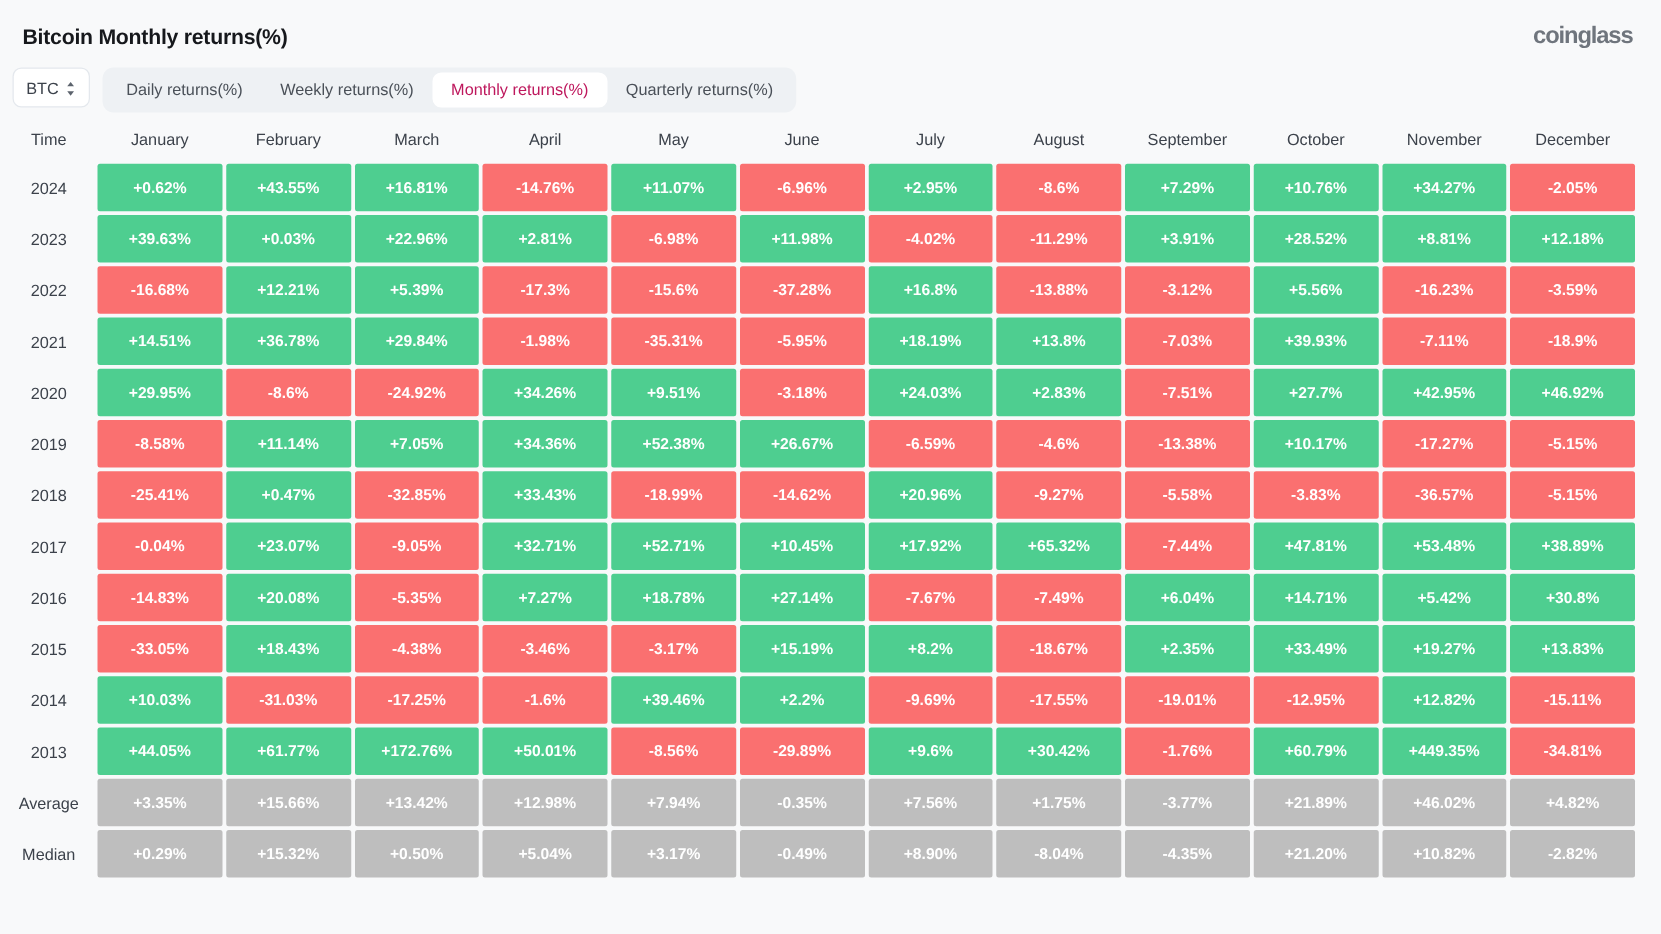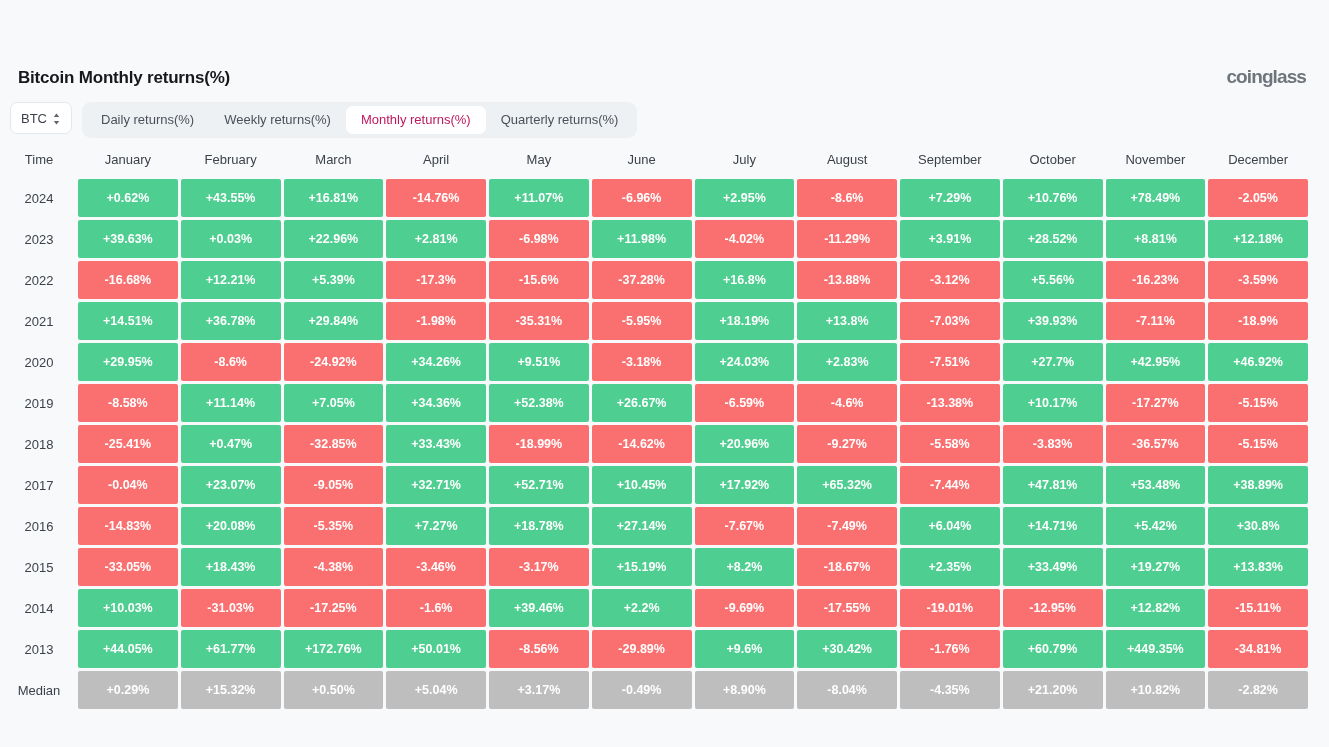"Bitcoin Monthly returns(%)" .header { margin-top: 48px -> none }
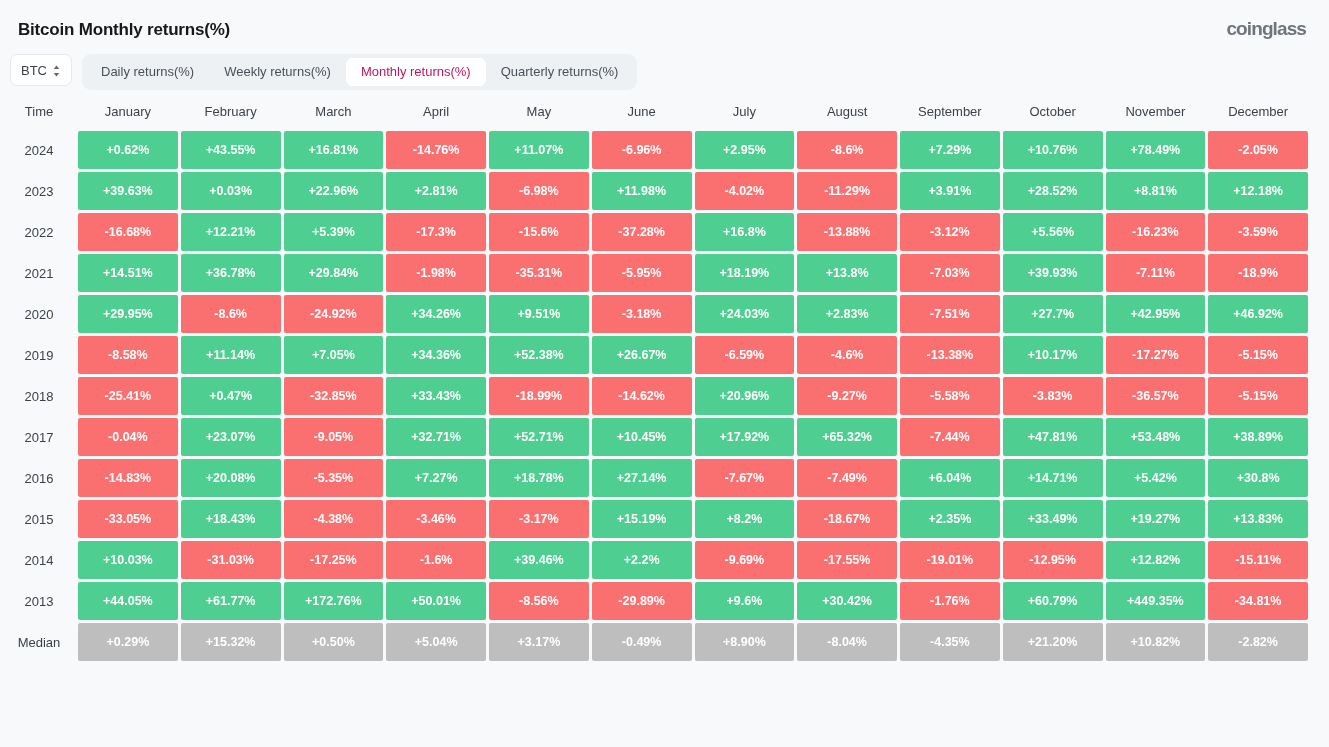"+78.49%" td.cell { text: +78.49% -> +34.27% }
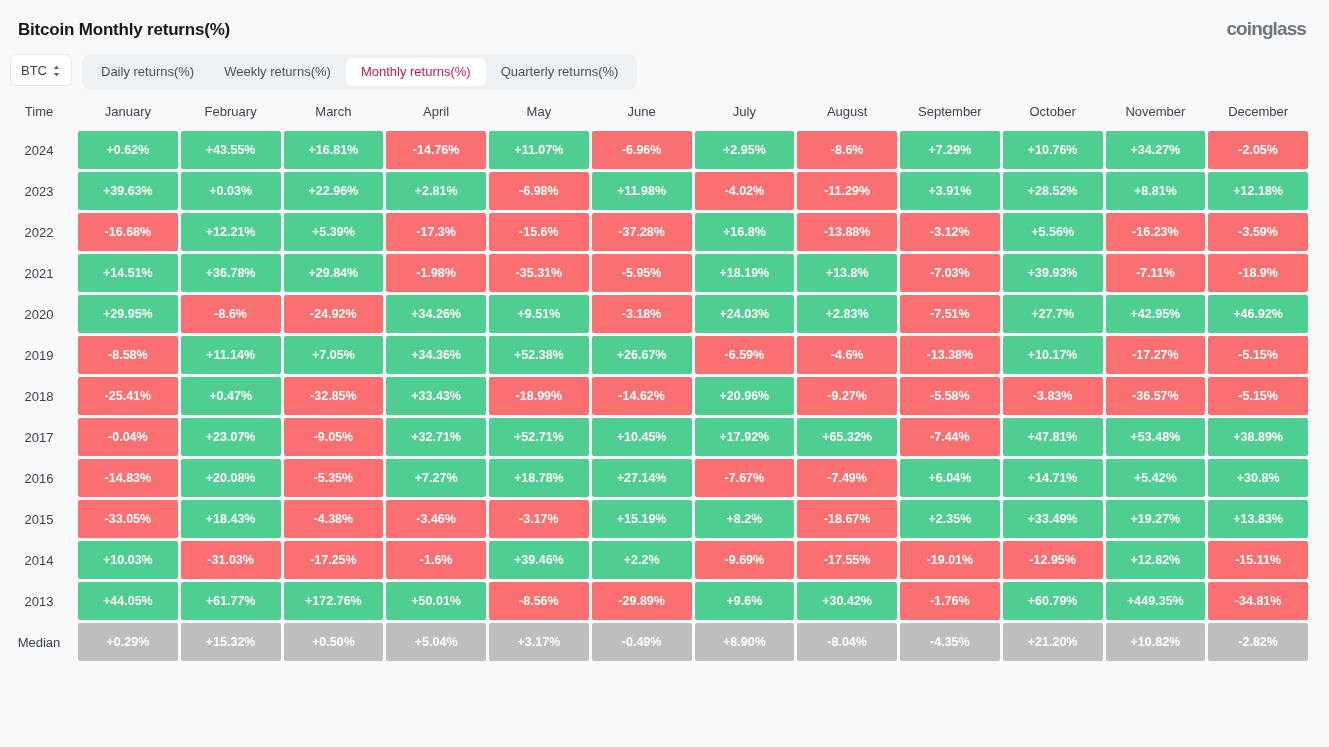"Average" tr { html: none -> <tr> <td>Average</td> <td>+3.35%</td> <td>+15.66%</td> <td>+13.42%</td> <td>+12.98%</td> <td>+7.94%</td> <td>-0.35%</td> <td>+7.56%</td> <td>+1.75%</td> <td>-3.77%</td> <td>+21.89%</td> <td>+46.02%</td> <td>+4.82%</td> </tr> }
